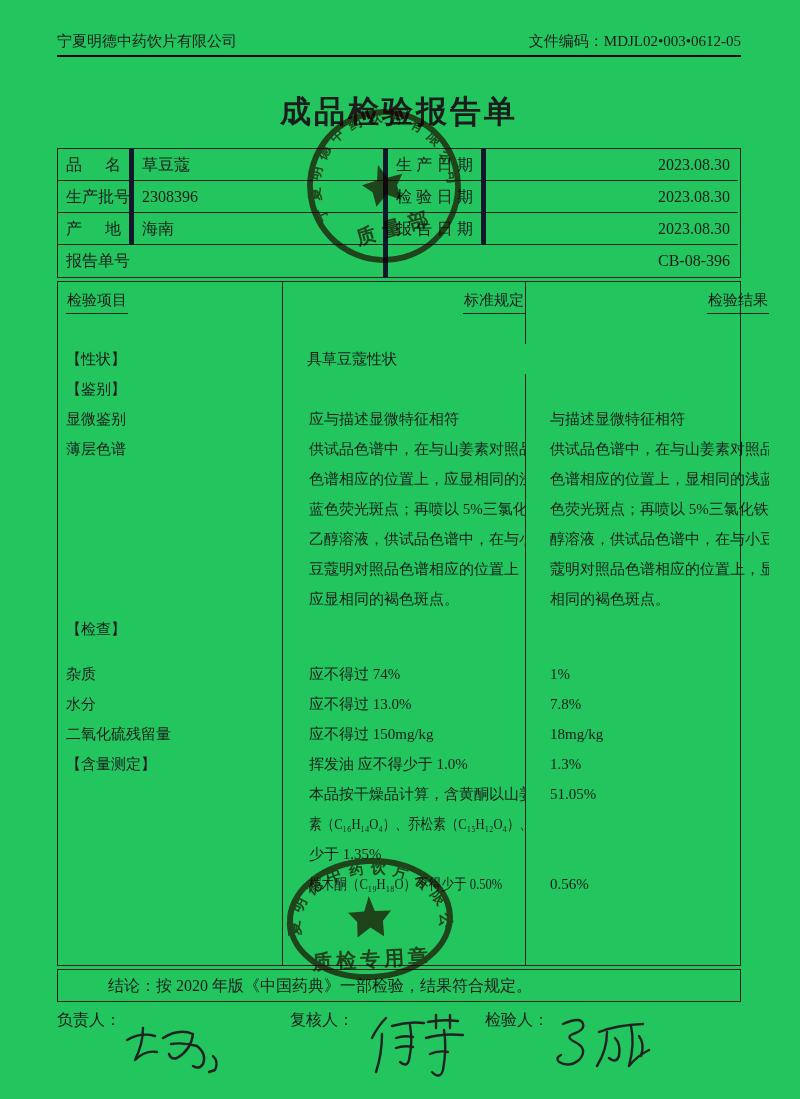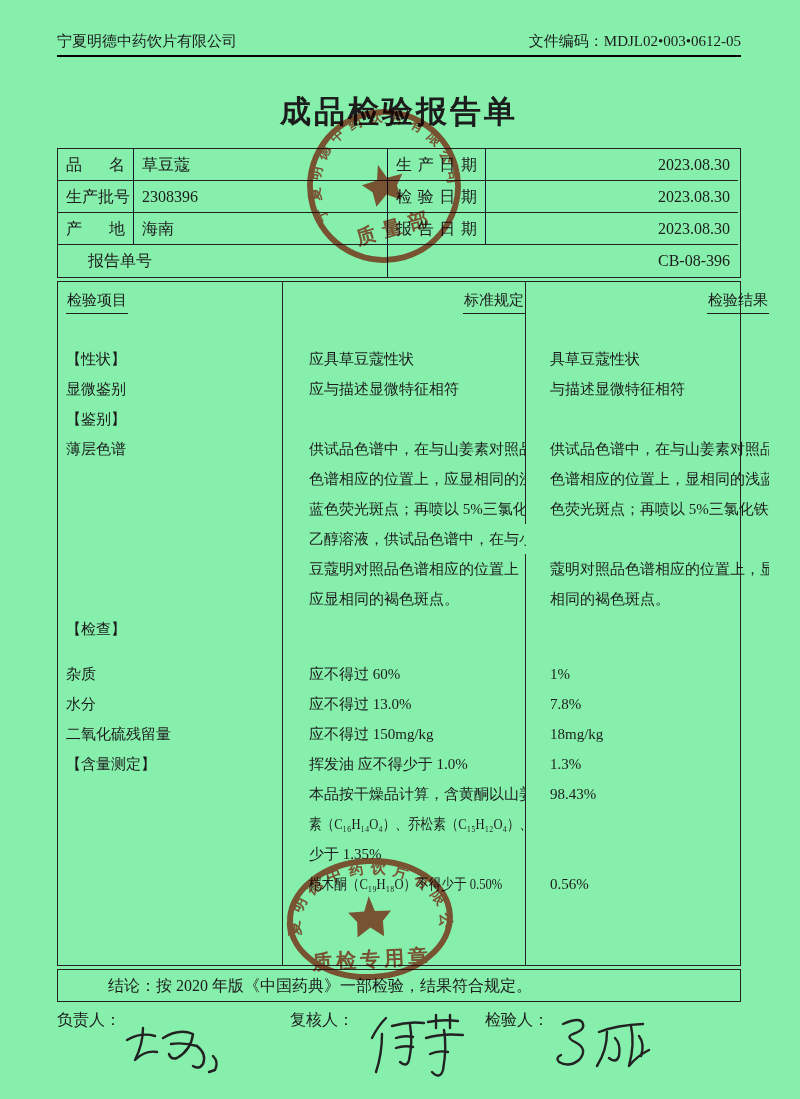"宁夏明德中药饮片有限公司" .page { background: #86efac -> #22c55e }
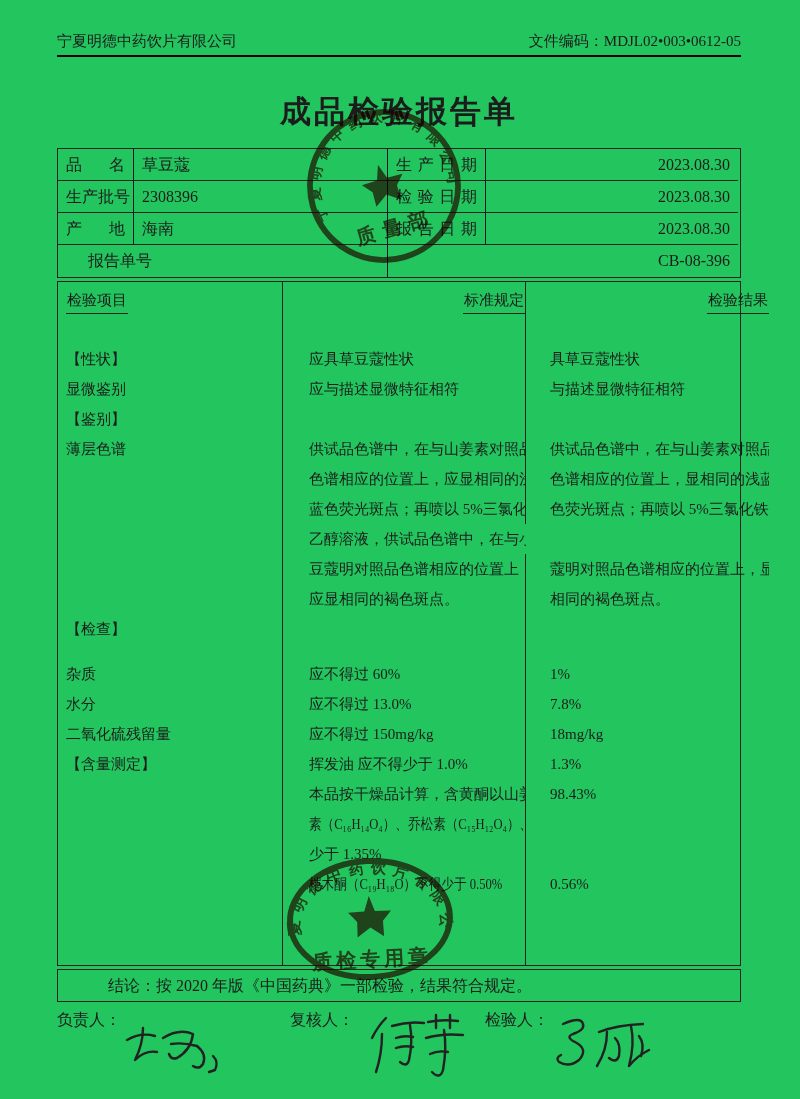"品名" .info > div { border-right: 1px solid #0f172a -> 5px solid #0f172a }
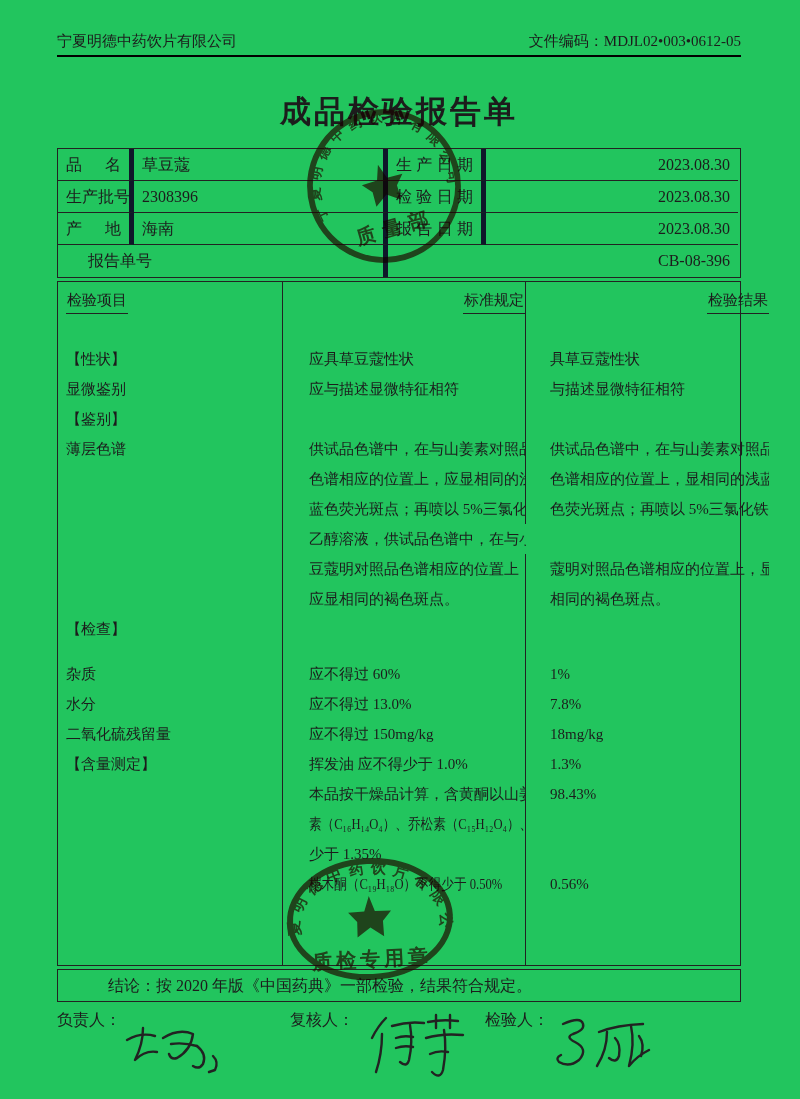"报告单号" .l-wide { margin-left: 22px -> none }
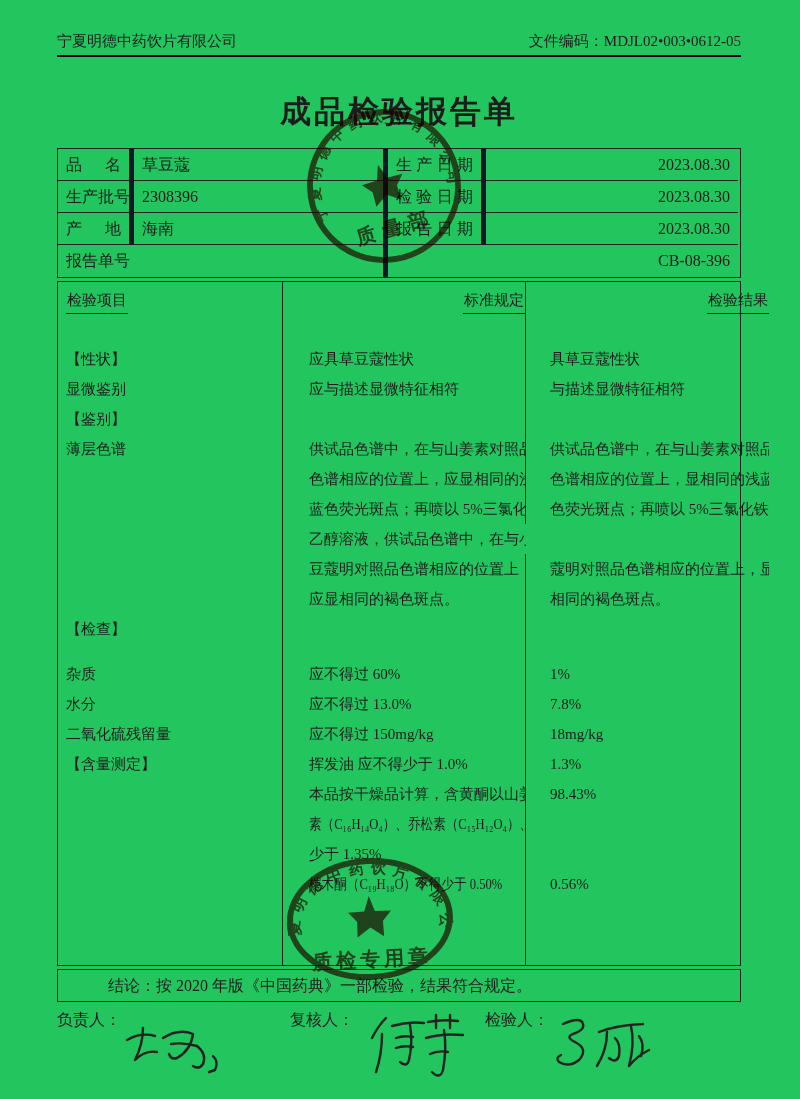"应具草豆蔻性状" div.cs { html: <div>应具草豆蔻性状</div> -> none }
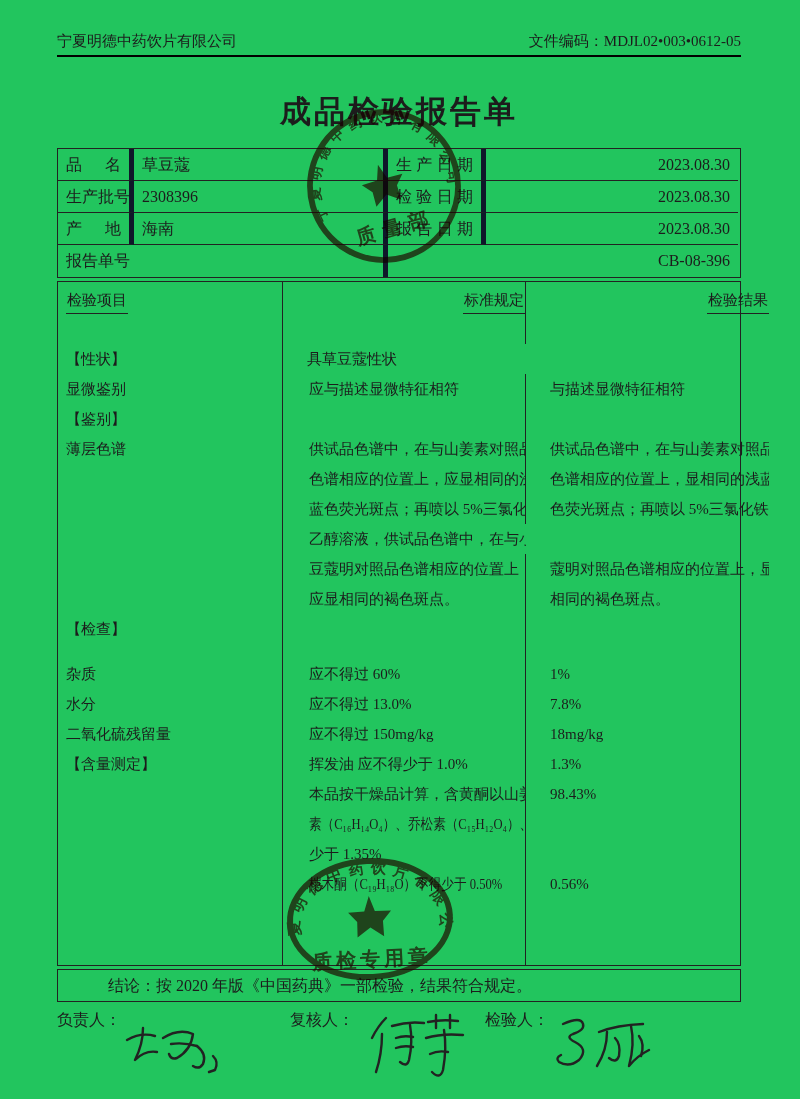"显微鉴别" div.mt-row { order: before "【鉴别】" -> after "【鉴别】" }
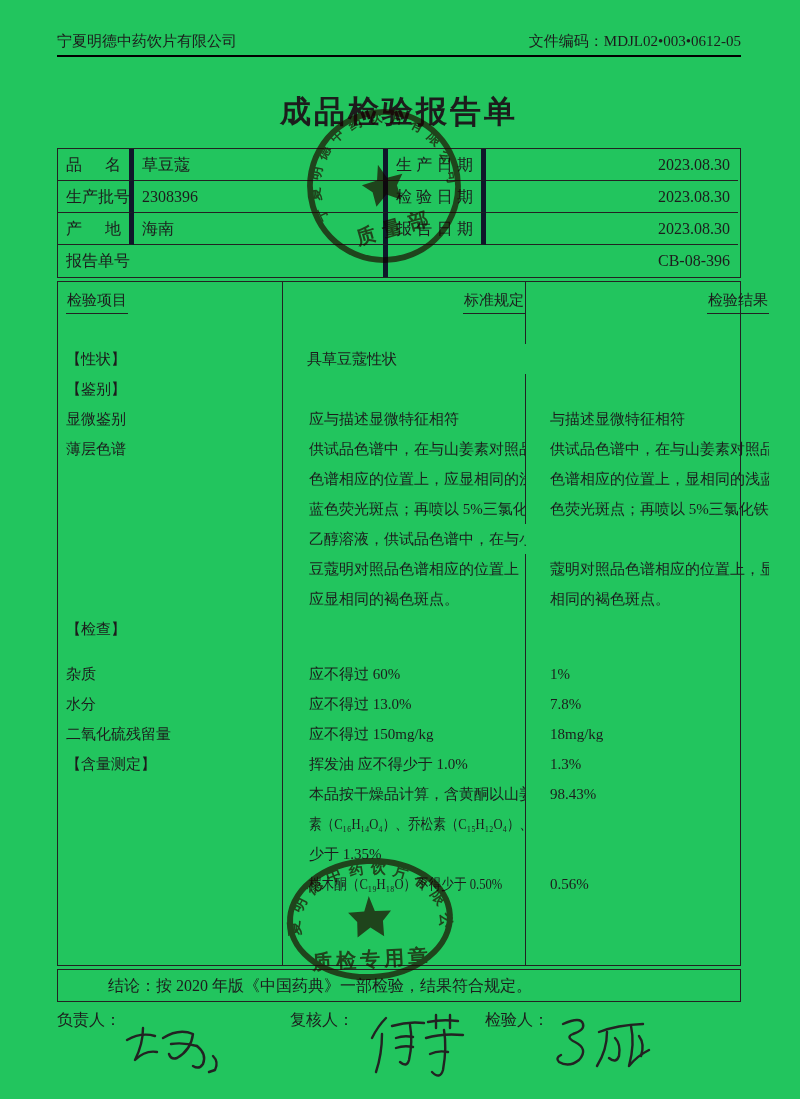"醇溶液，供试品色谱中，在与小豆" div.cr { html: none -> <div>醇溶液，供试品色谱中，在与小豆</div> }
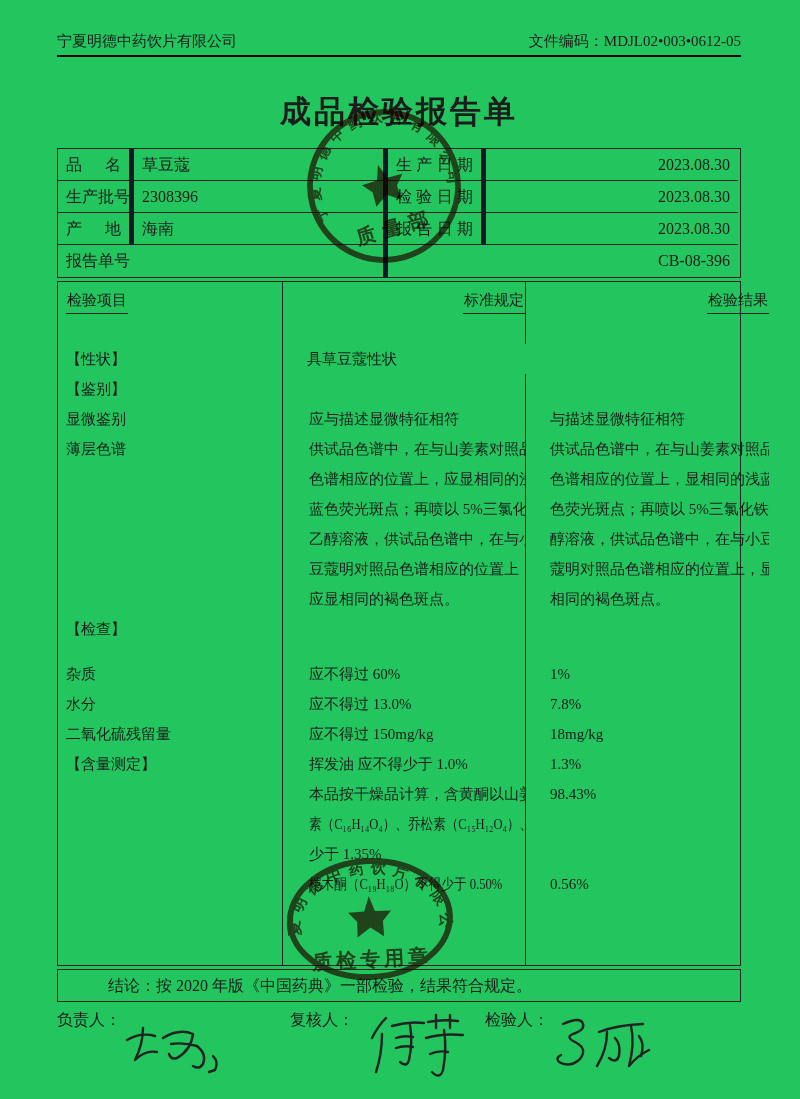"应不得过 60%" div.cs { text: 60% -> 74% }
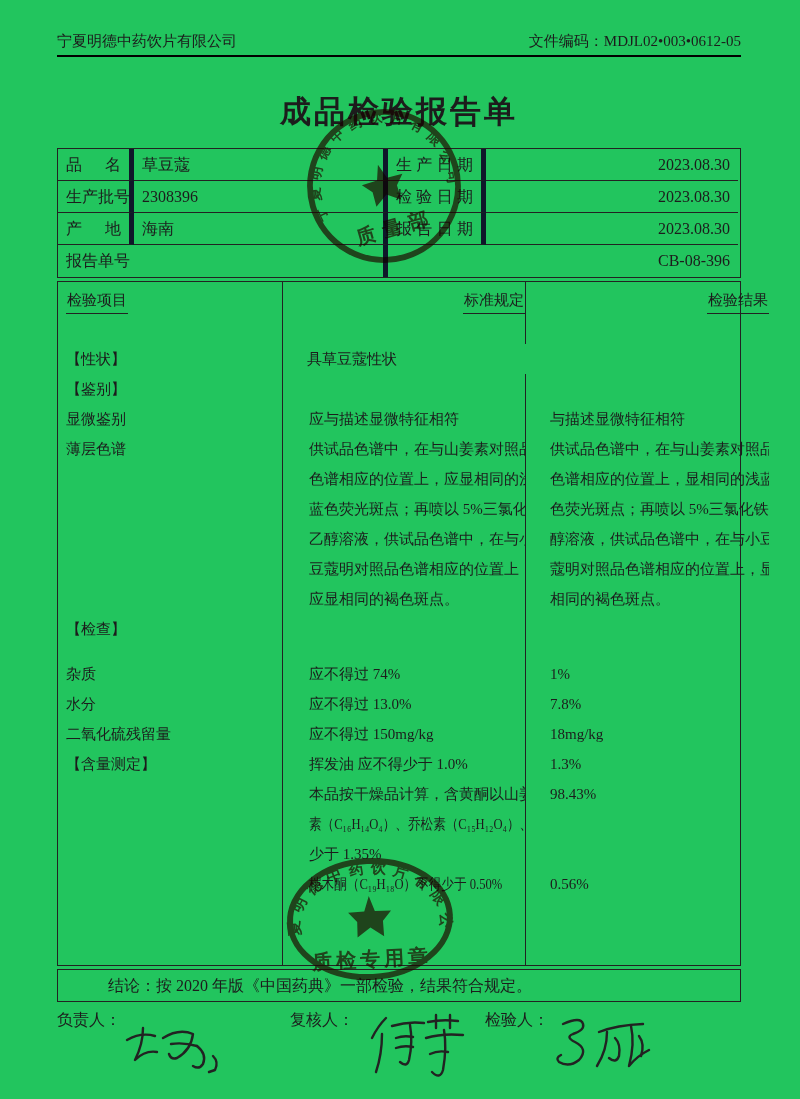"98.43%" div.cr { text: 98.43% -> 51.05% }
